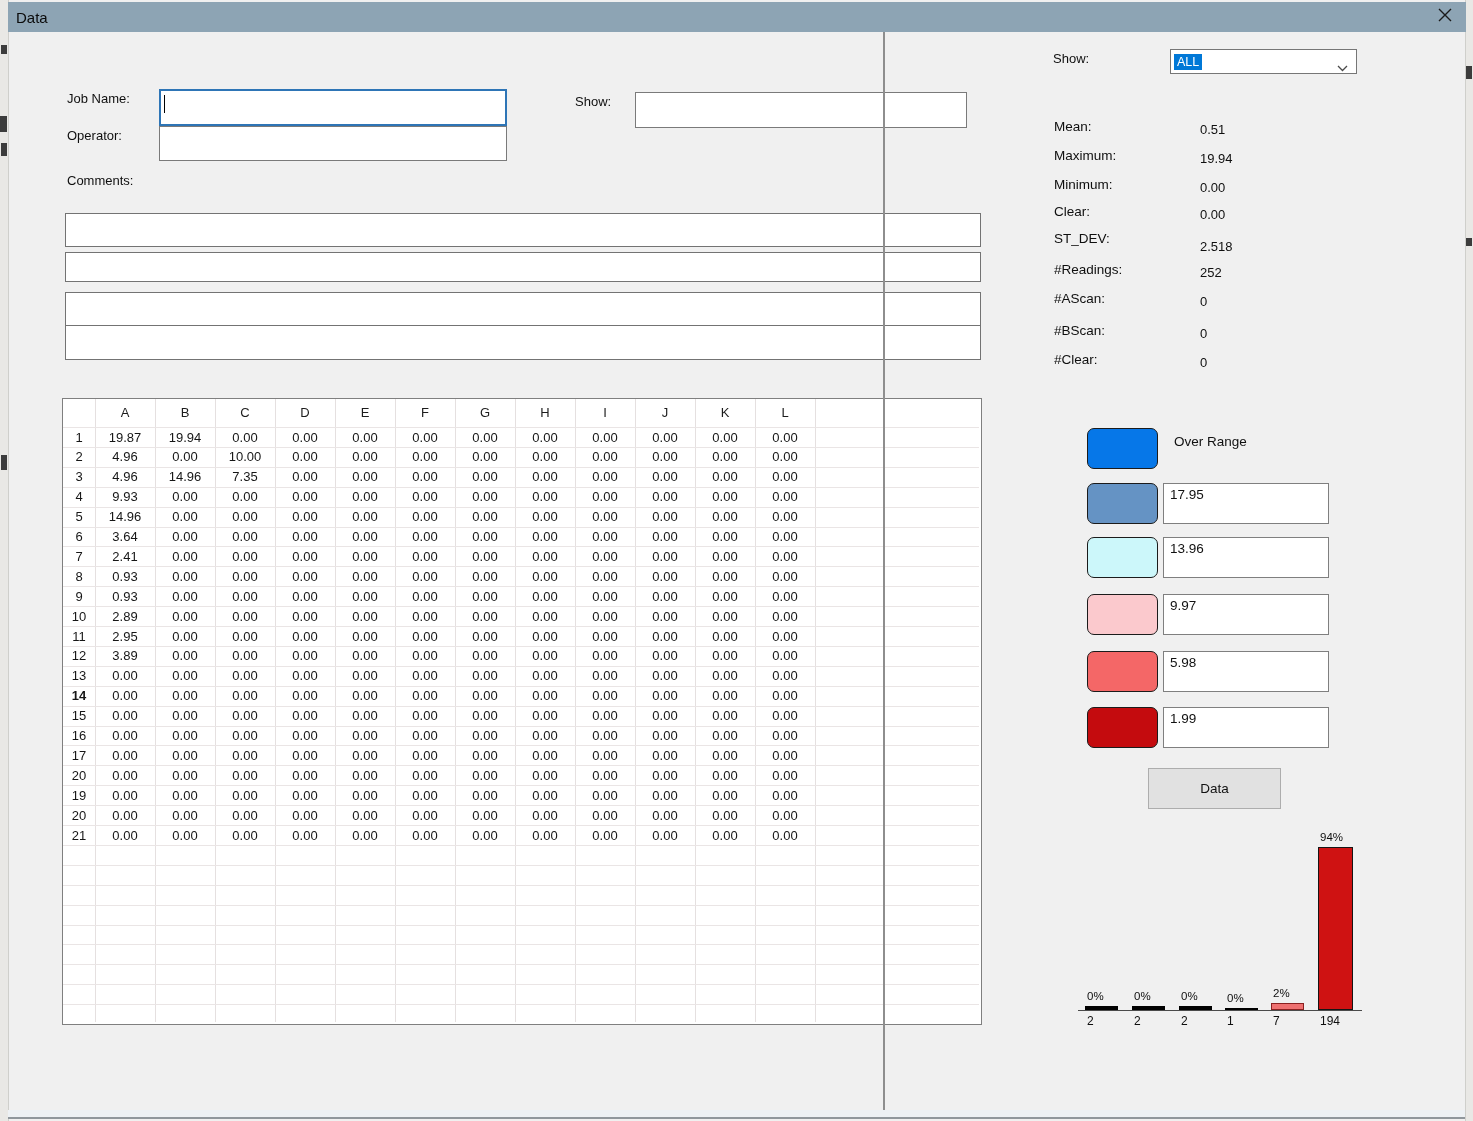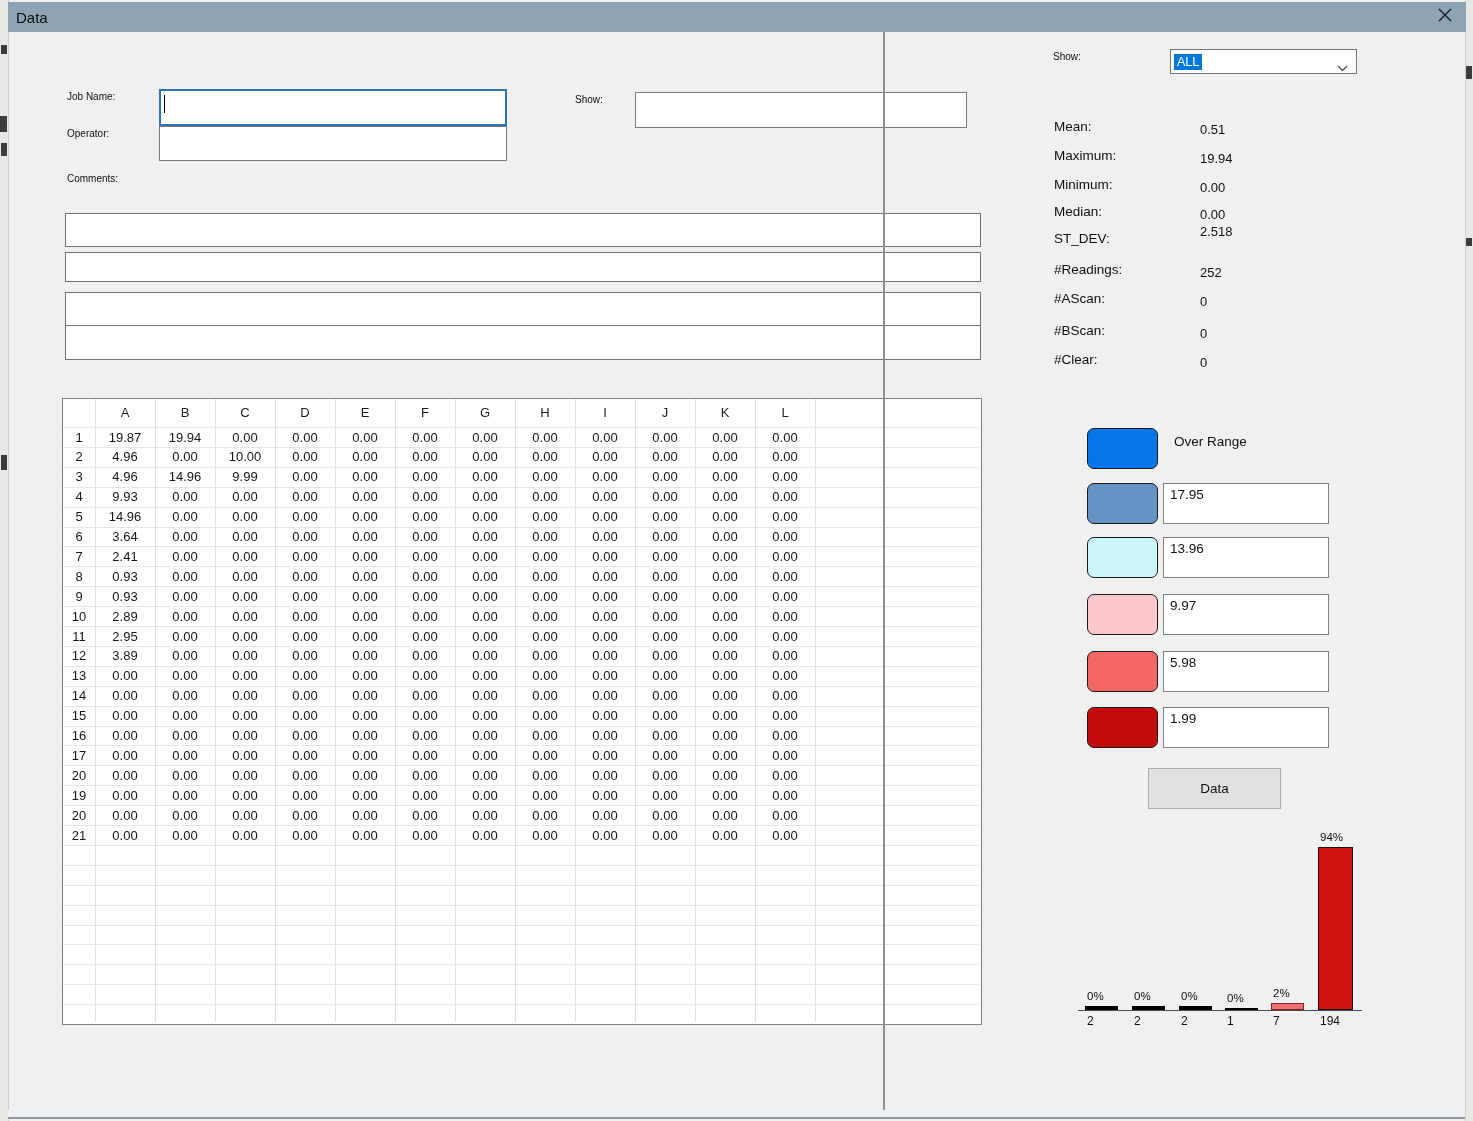"Show:" .field-label { font-size: 10px -> 13px }
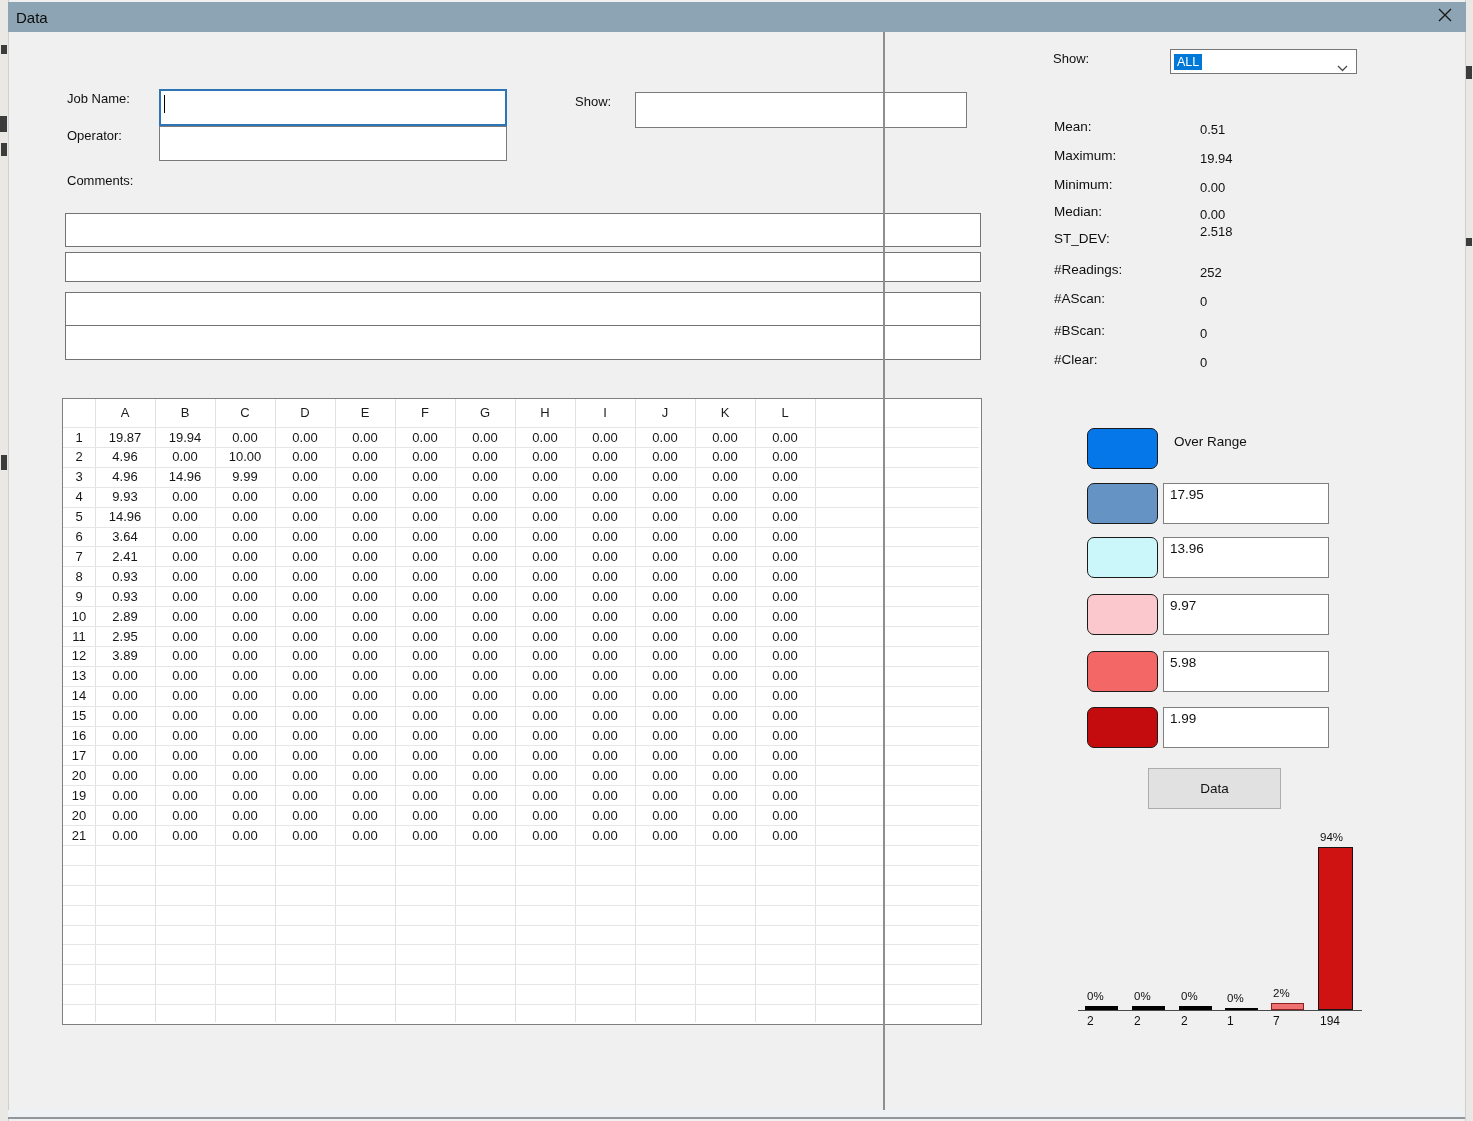"Median:" div.stat-label { text: Median -> Clear }
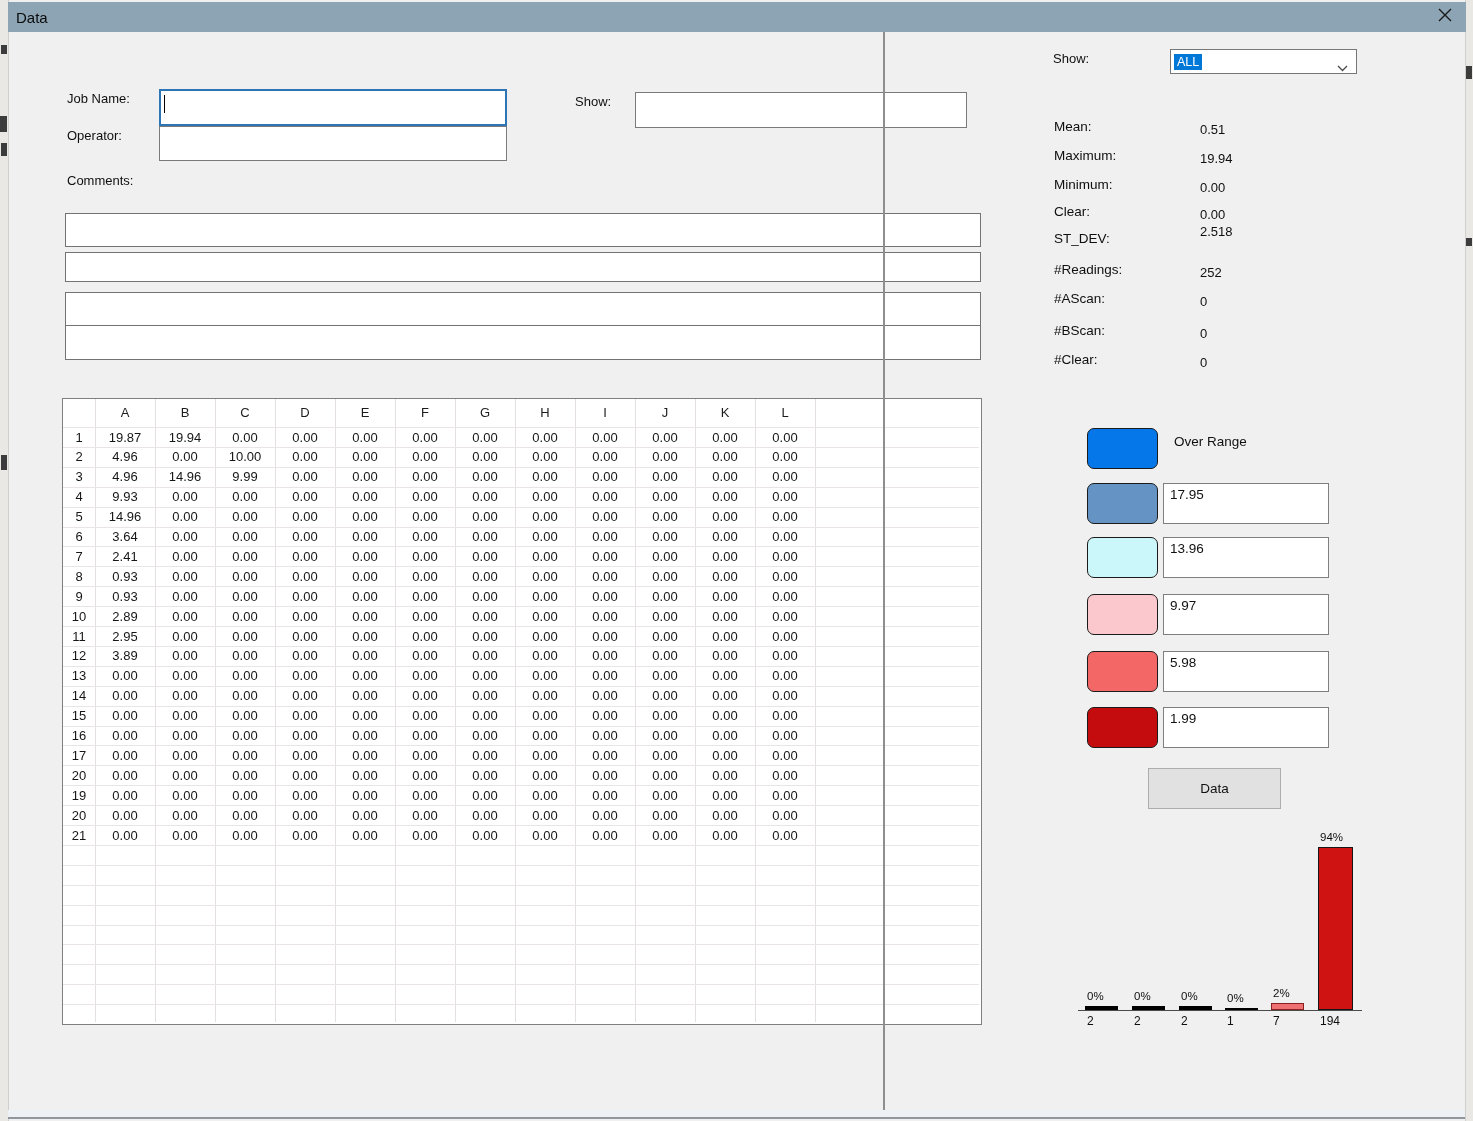"2.518" div.stat-value { top: 224px -> 239px }
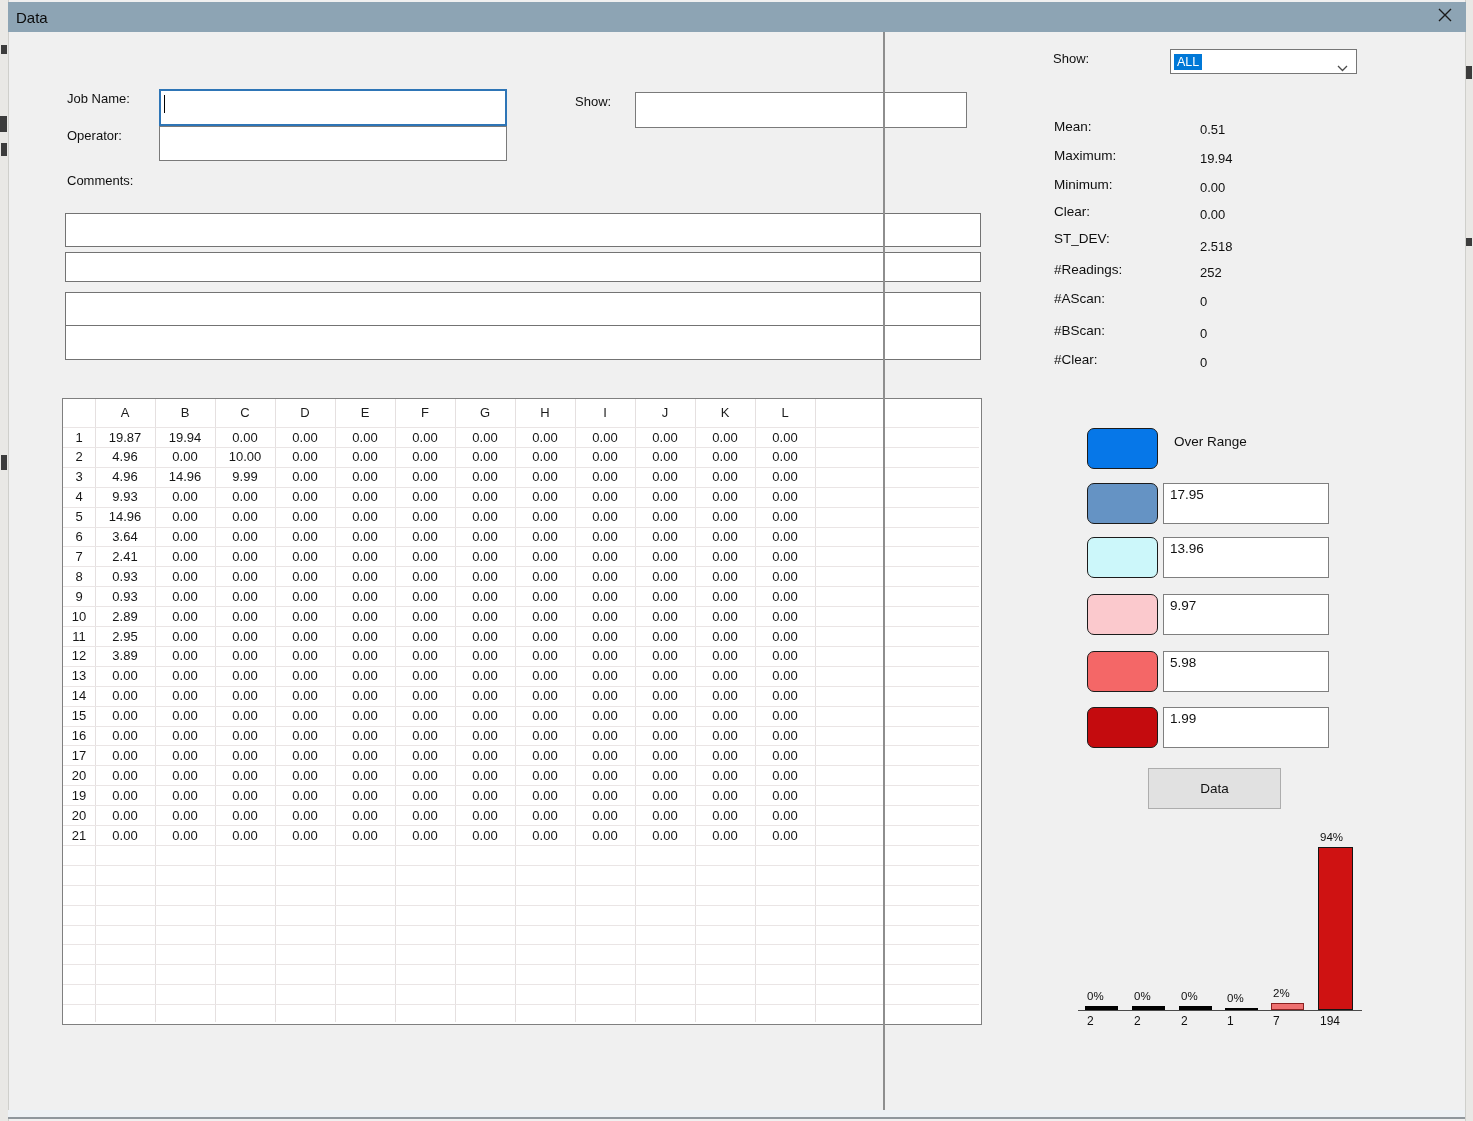"9.99" div.gcell { text: 9.99 -> 7.35 }
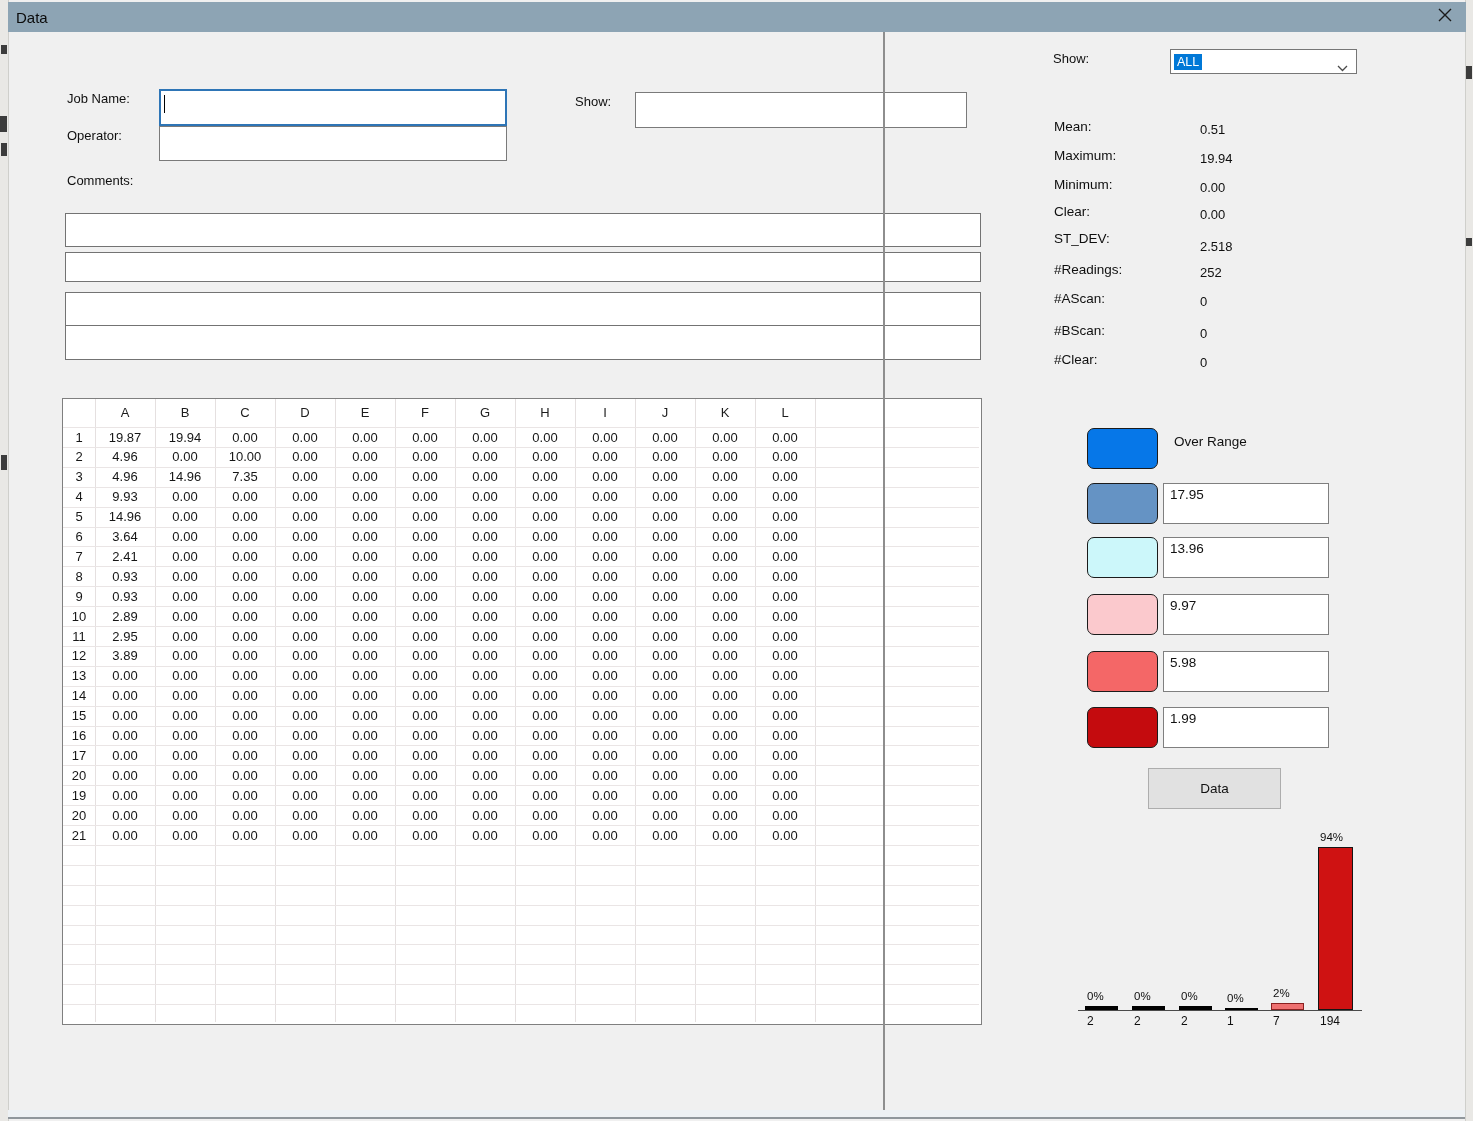"14" div.gnum { font-weight: none -> bold }
